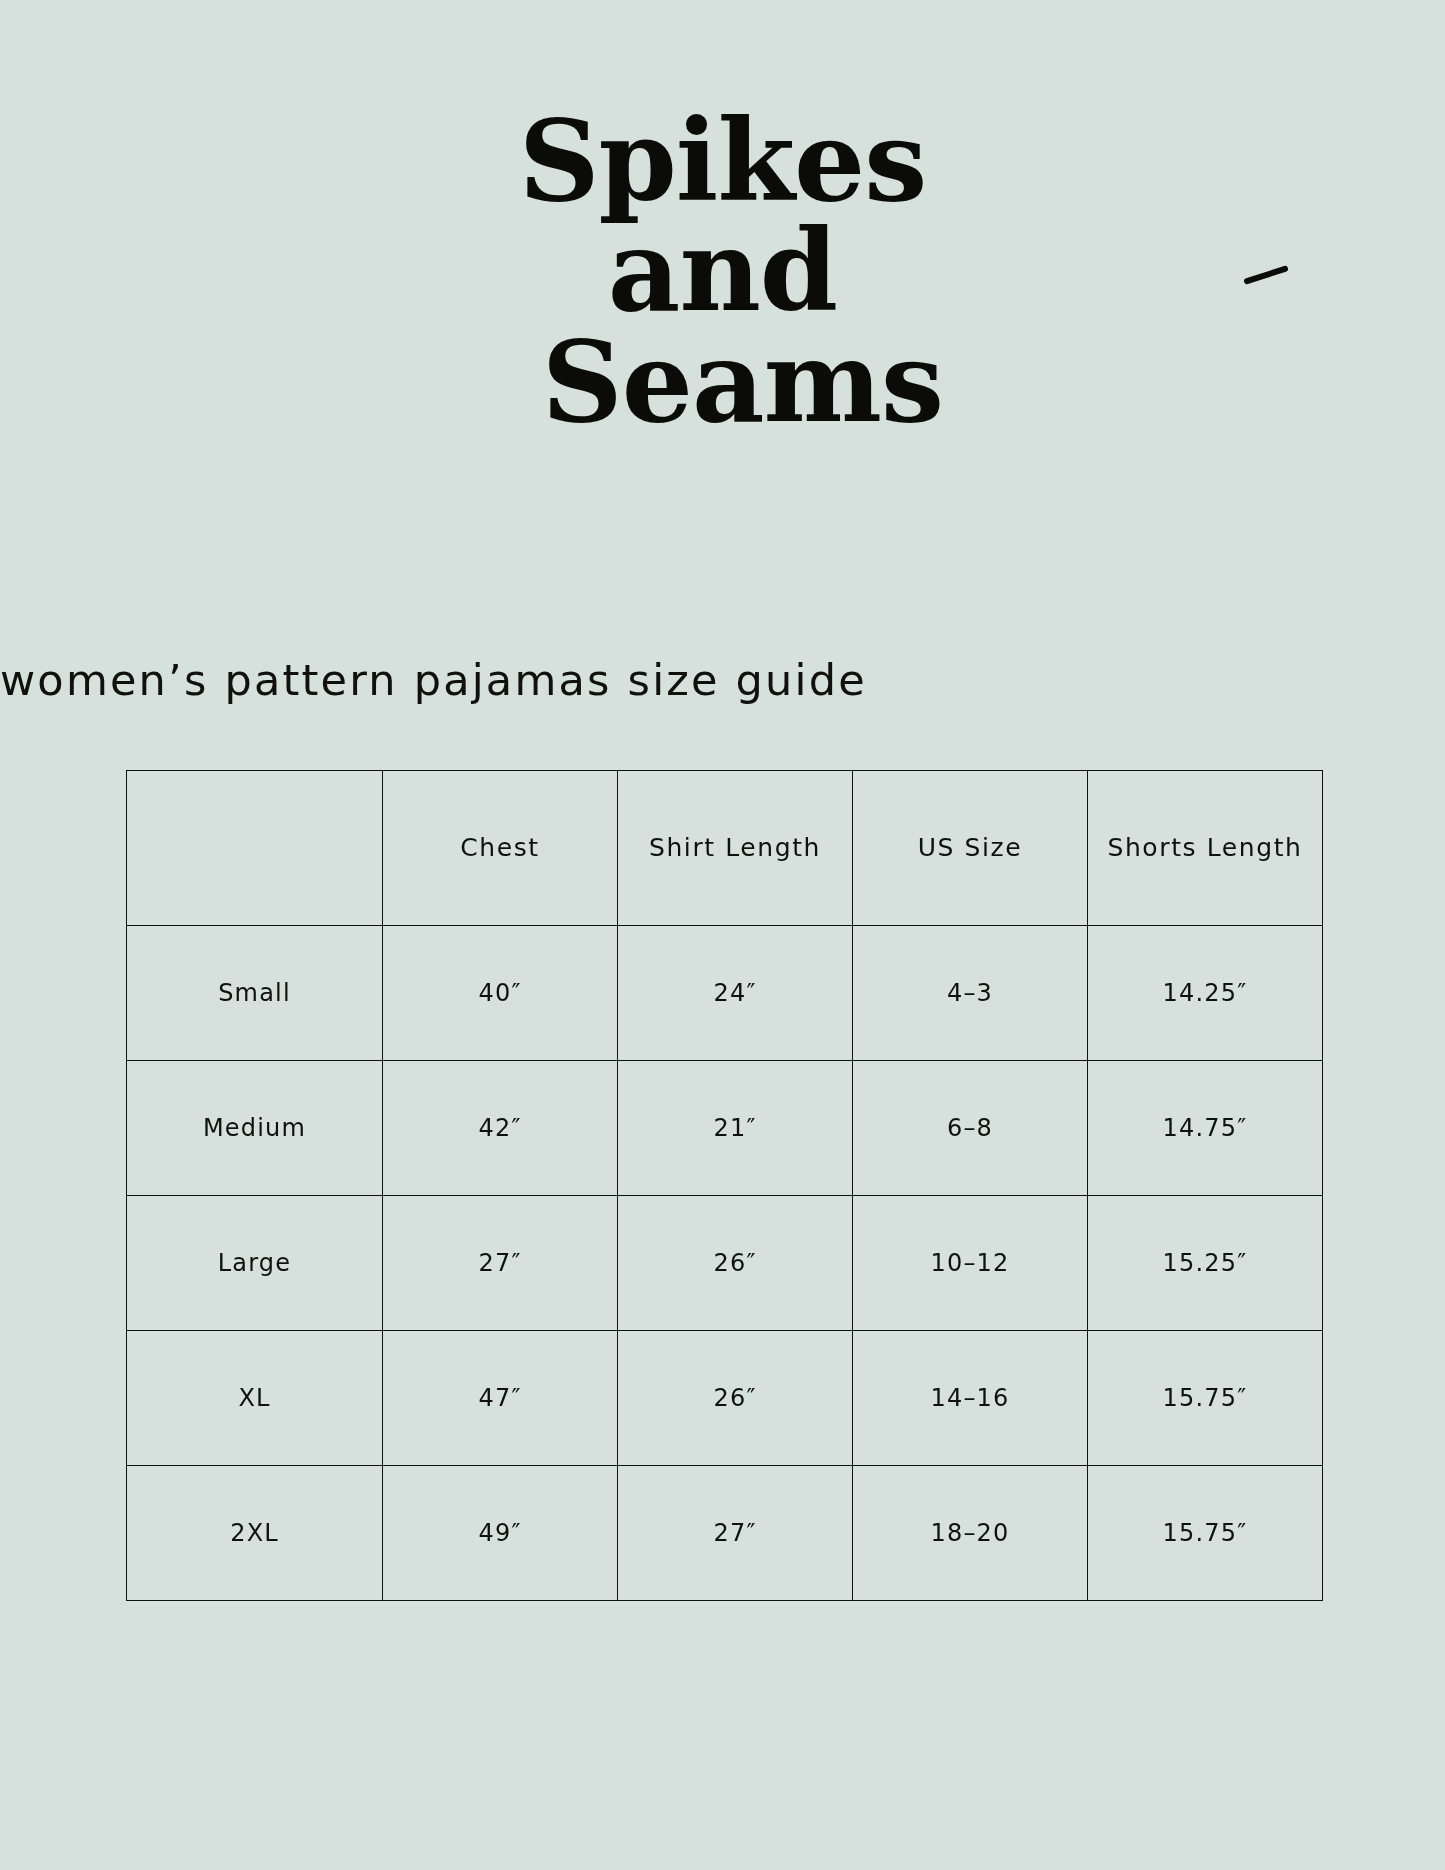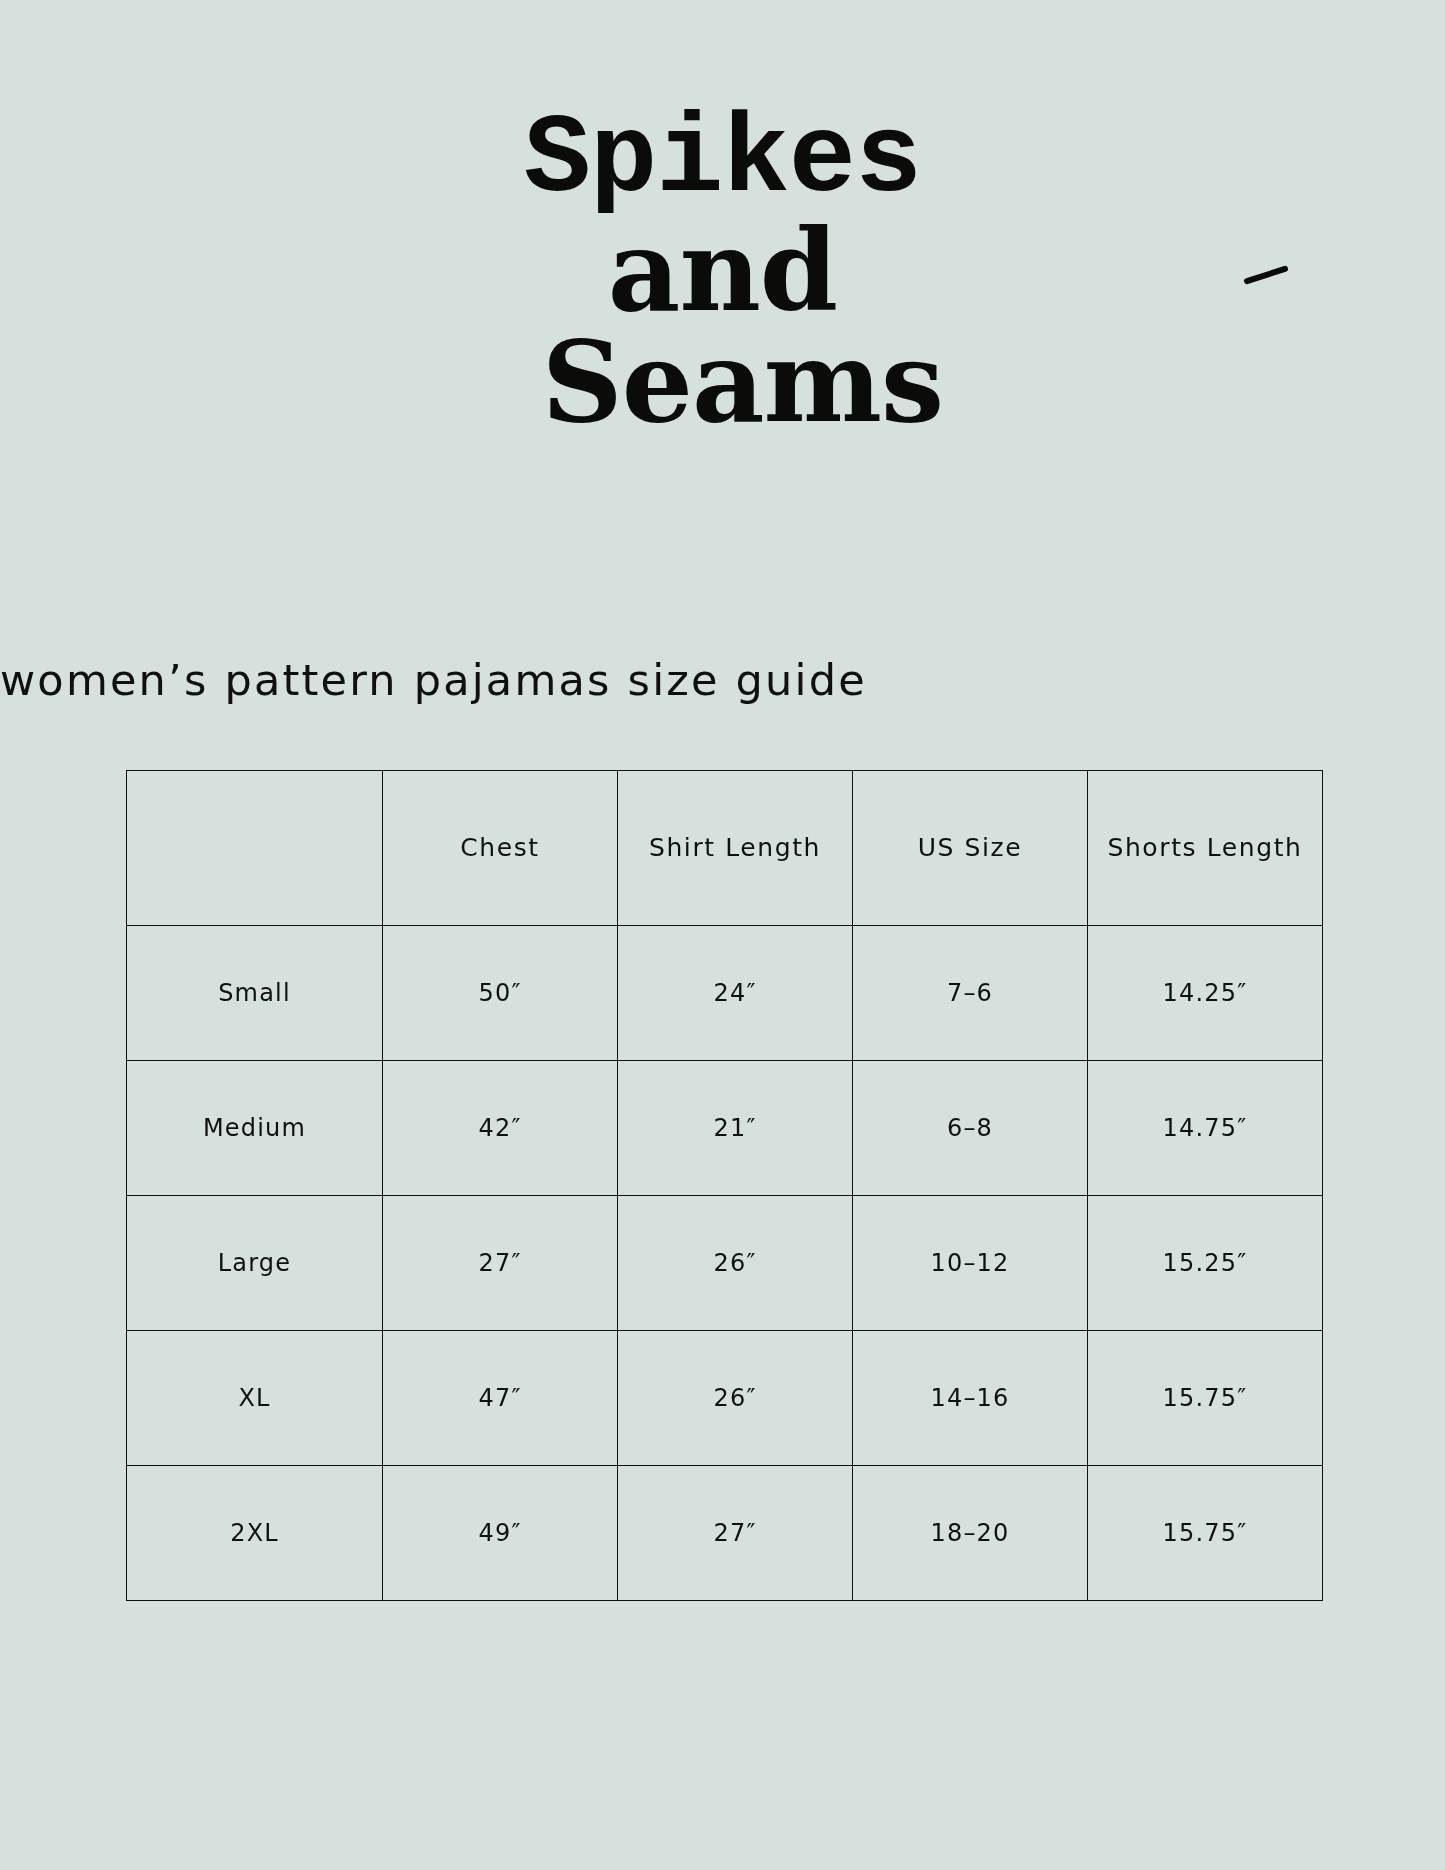"Spikes" .logo-line.l1 { font-family: Liberation Mono, monospace -> none }
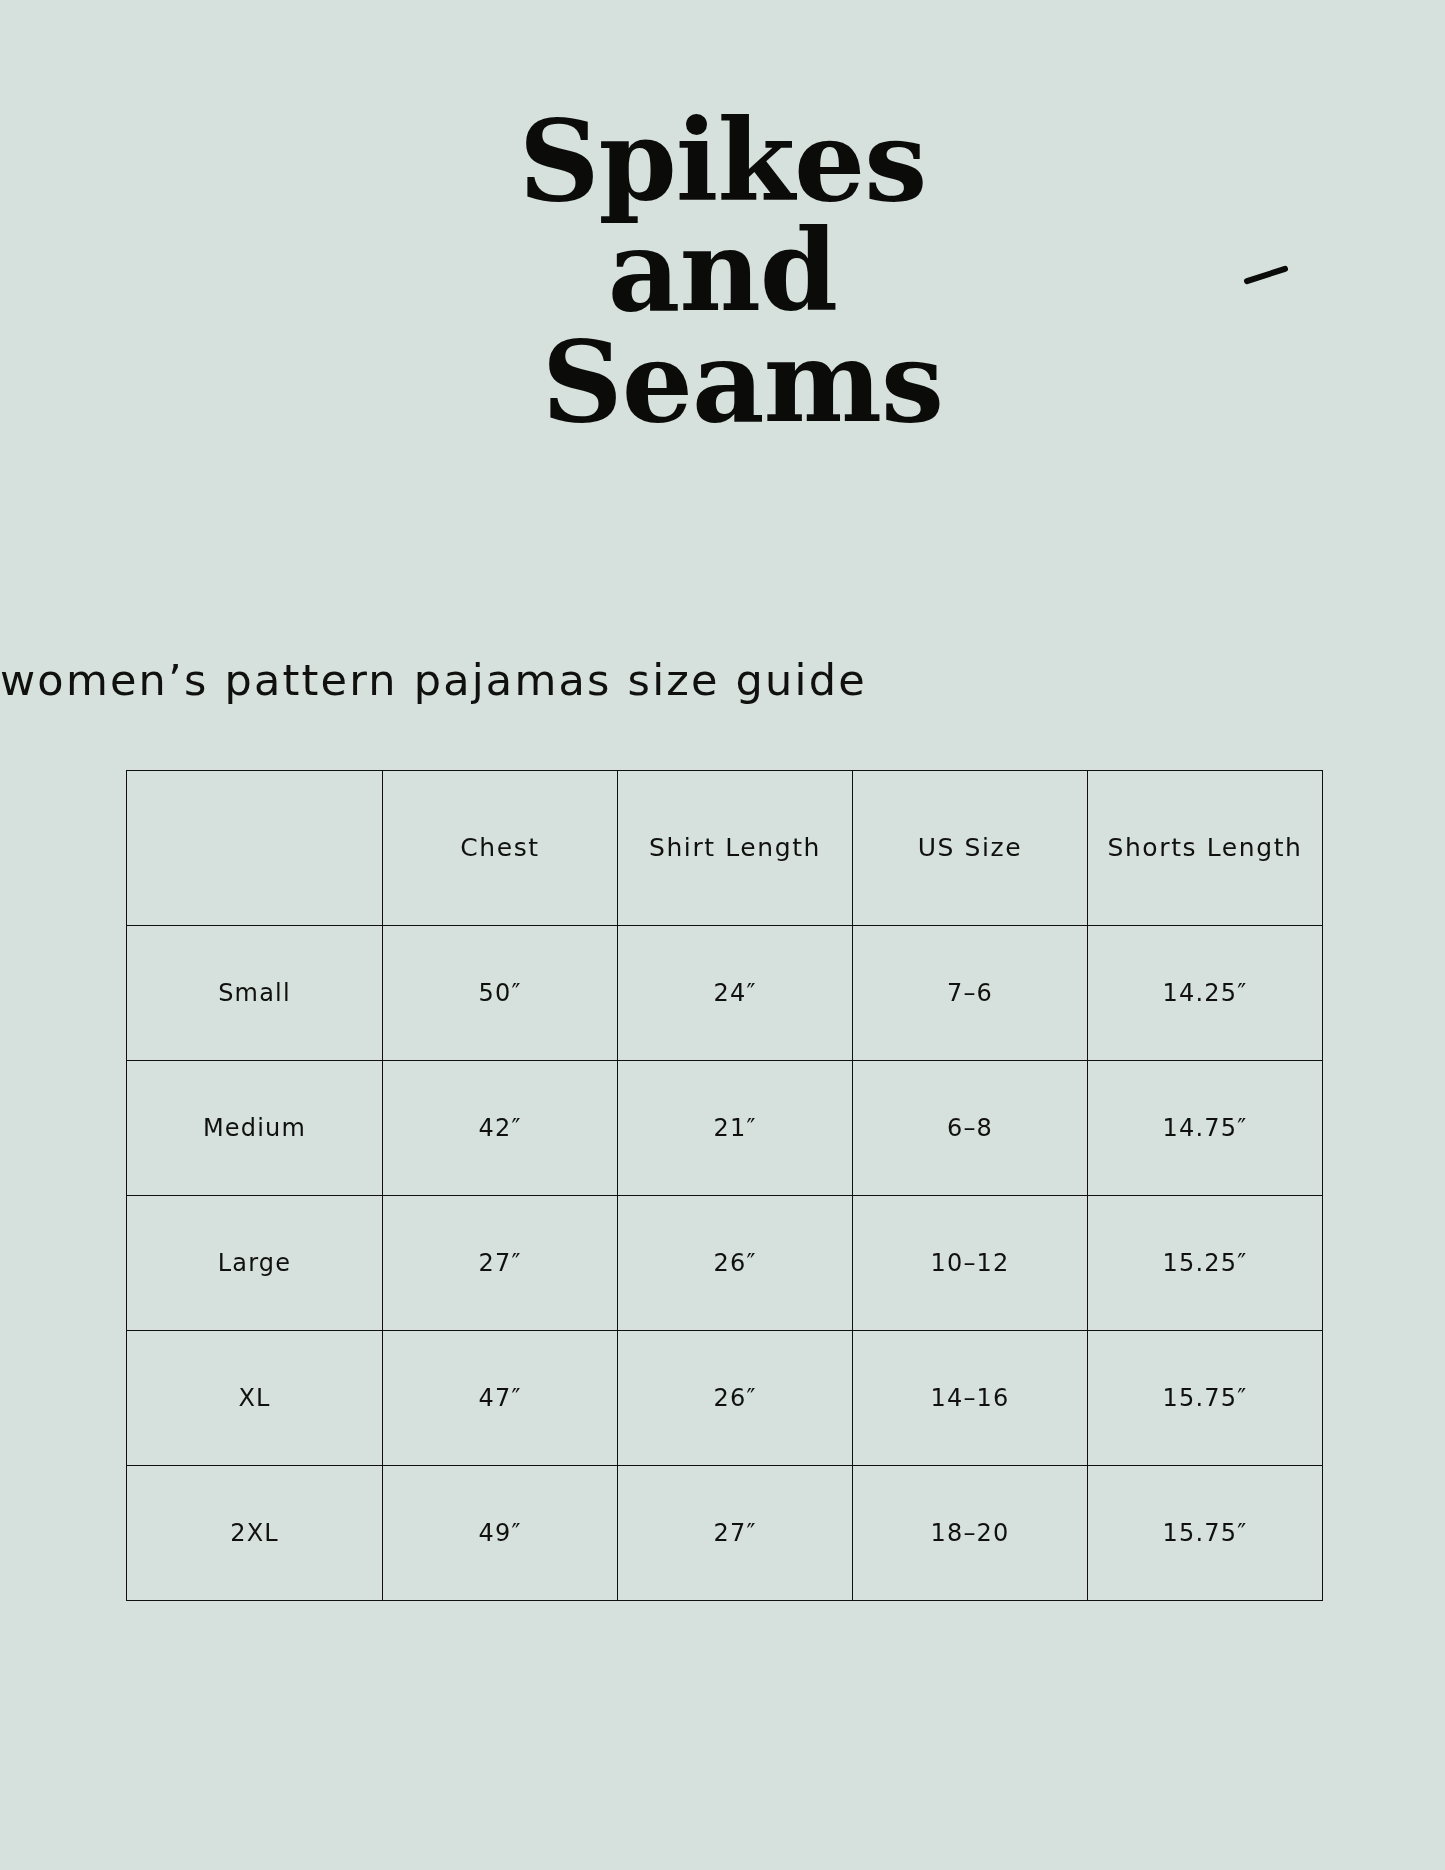"50″" td.data-cell { text: 50 -> 40 }
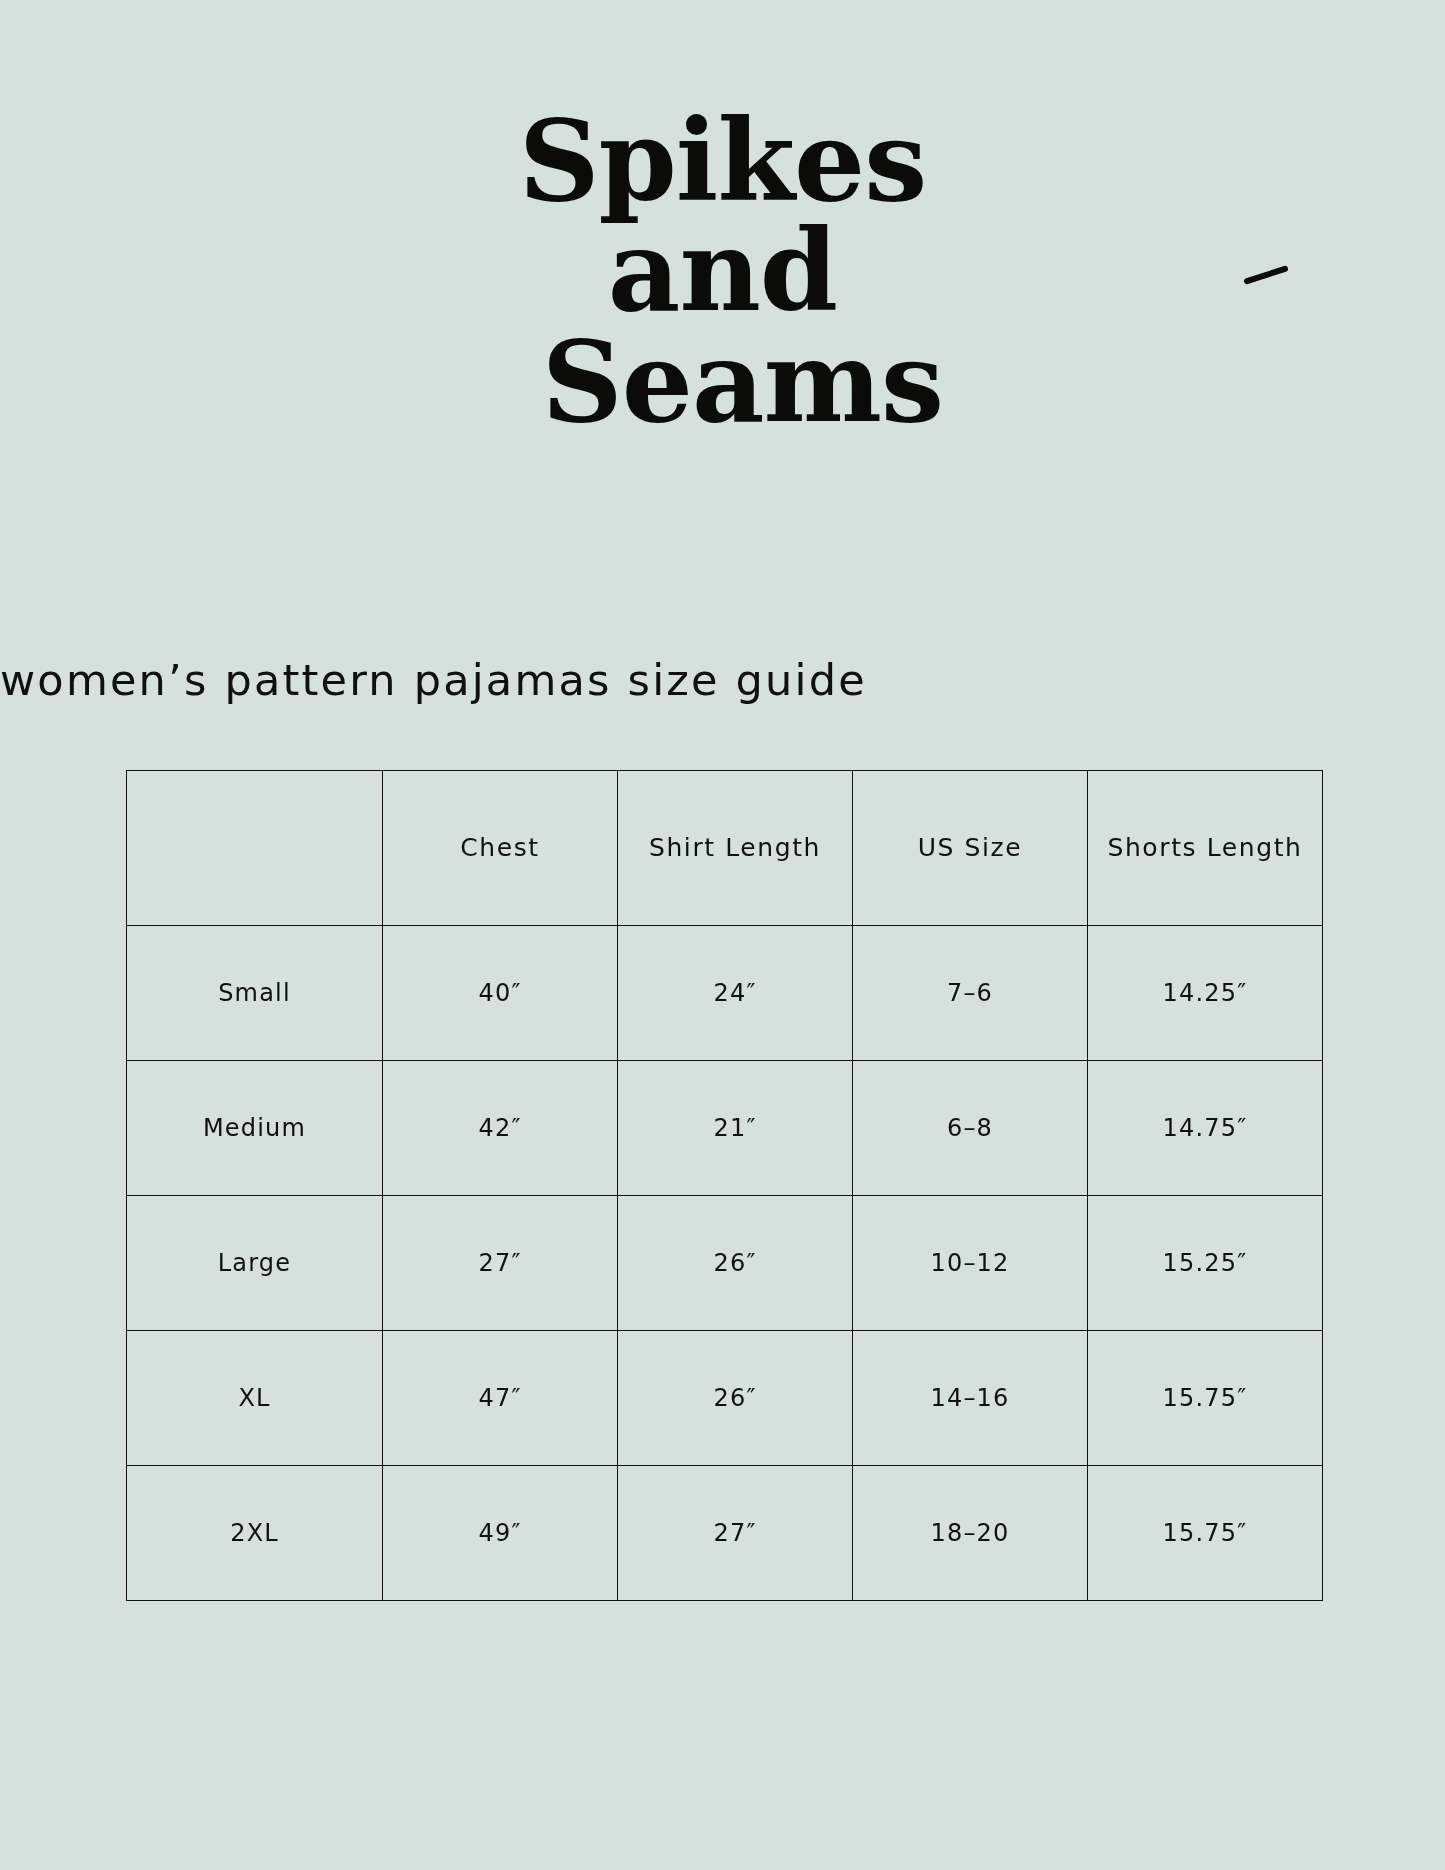"7–6" td.data-cell { text: 7–6 -> 4–3 }
